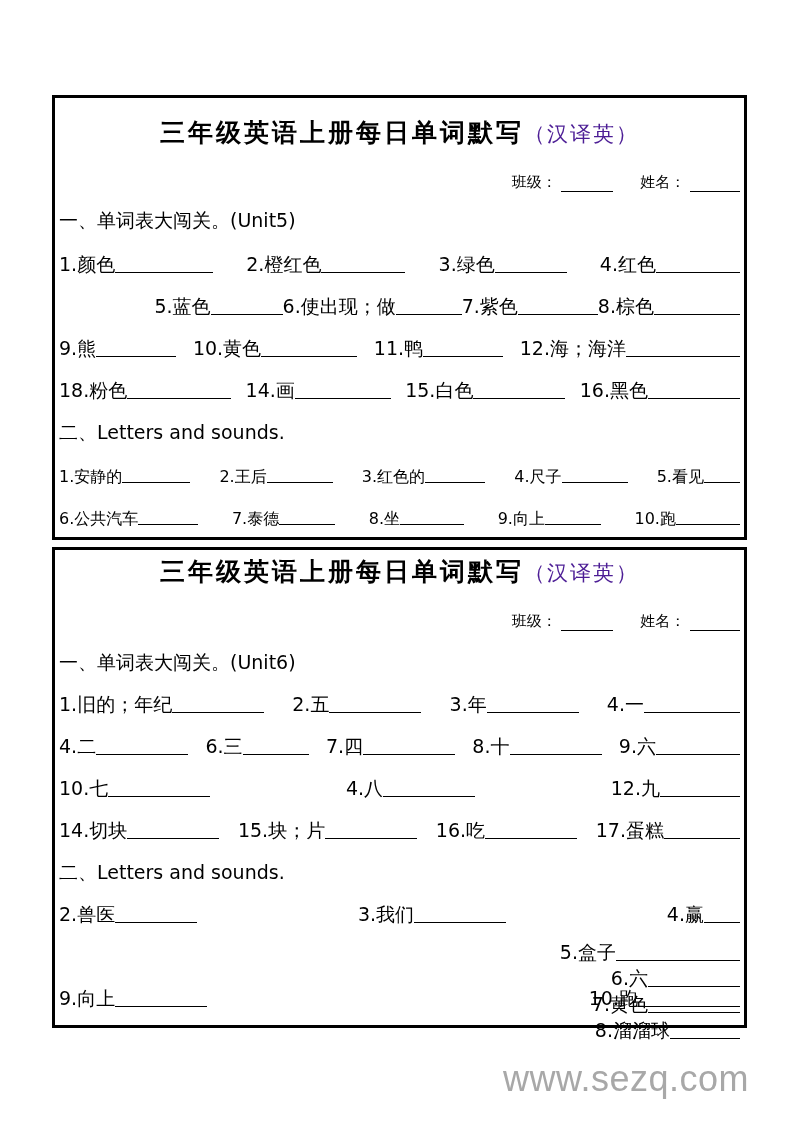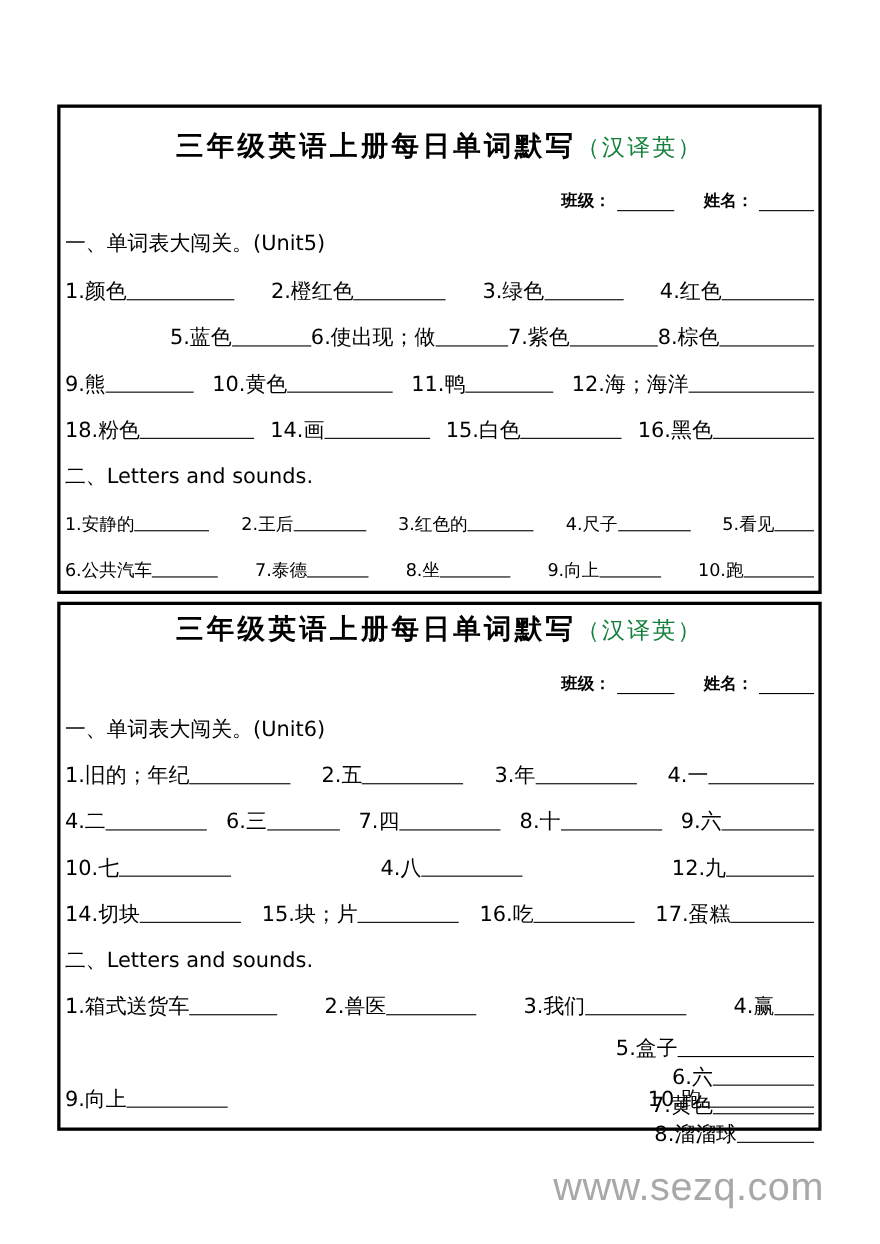"（汉译英）" .title .red { color: #15803d -> #4c1d95 }
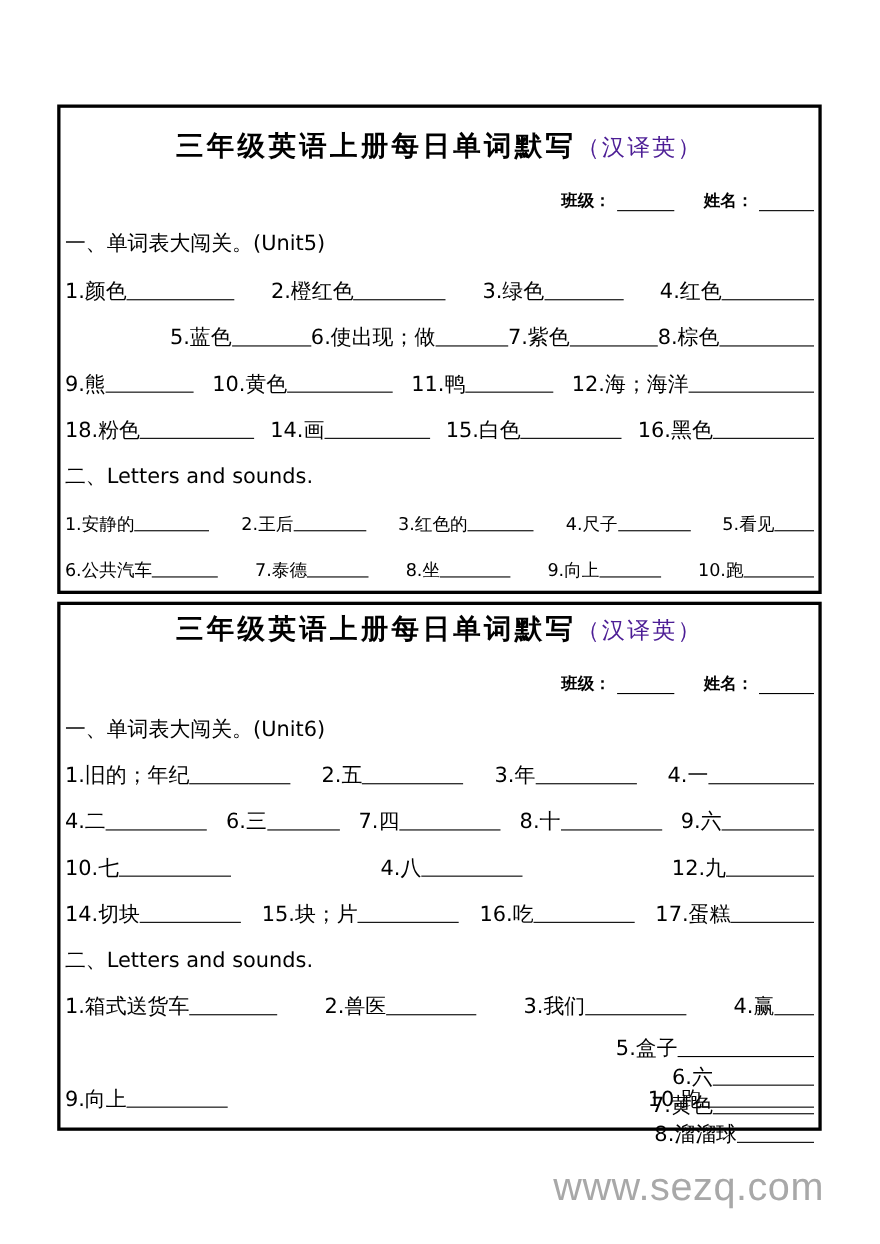"班级： 姓名：" .info { font-weight: bold -> normal }
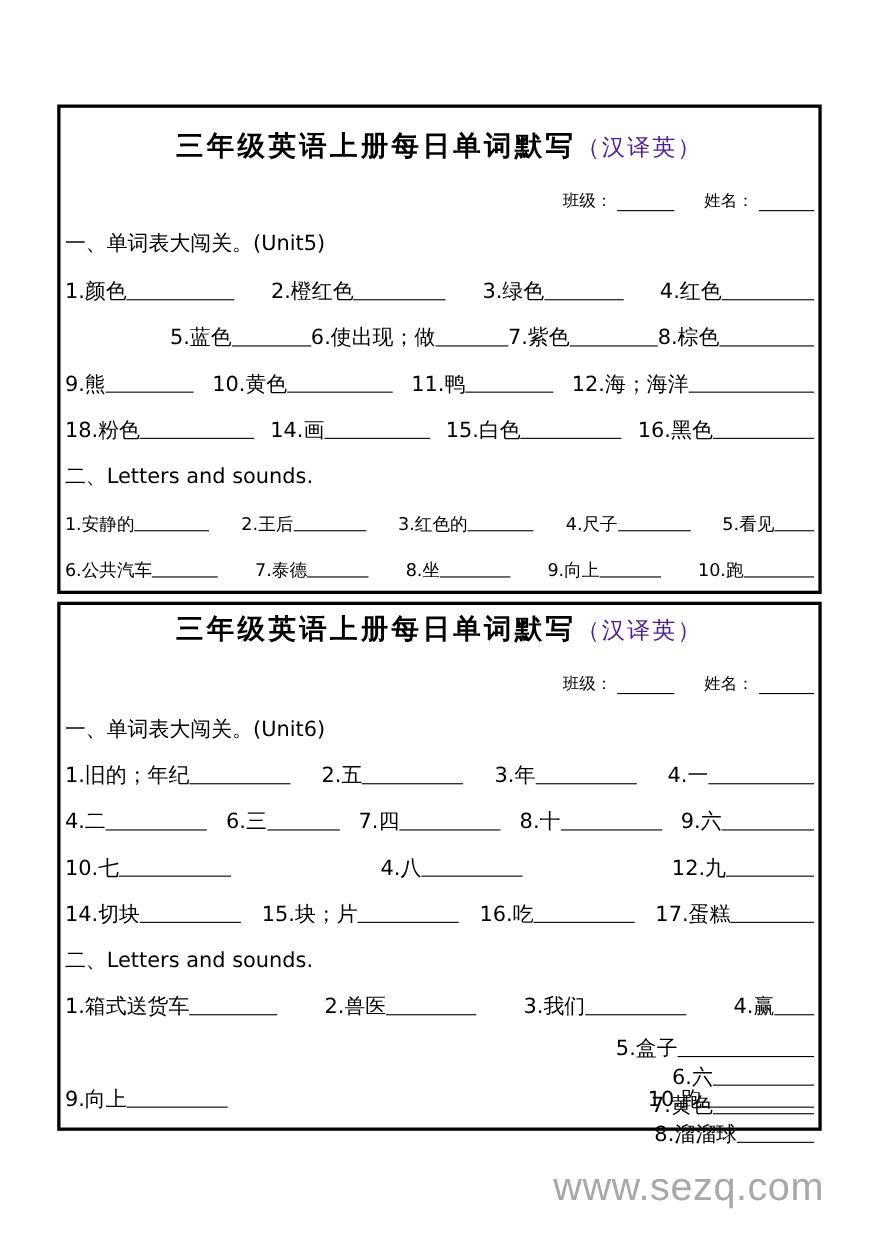"1.箱式送货车" div.item { html: <div> <span>1.箱式送货车 </span> <span></span> </div> -> none }
